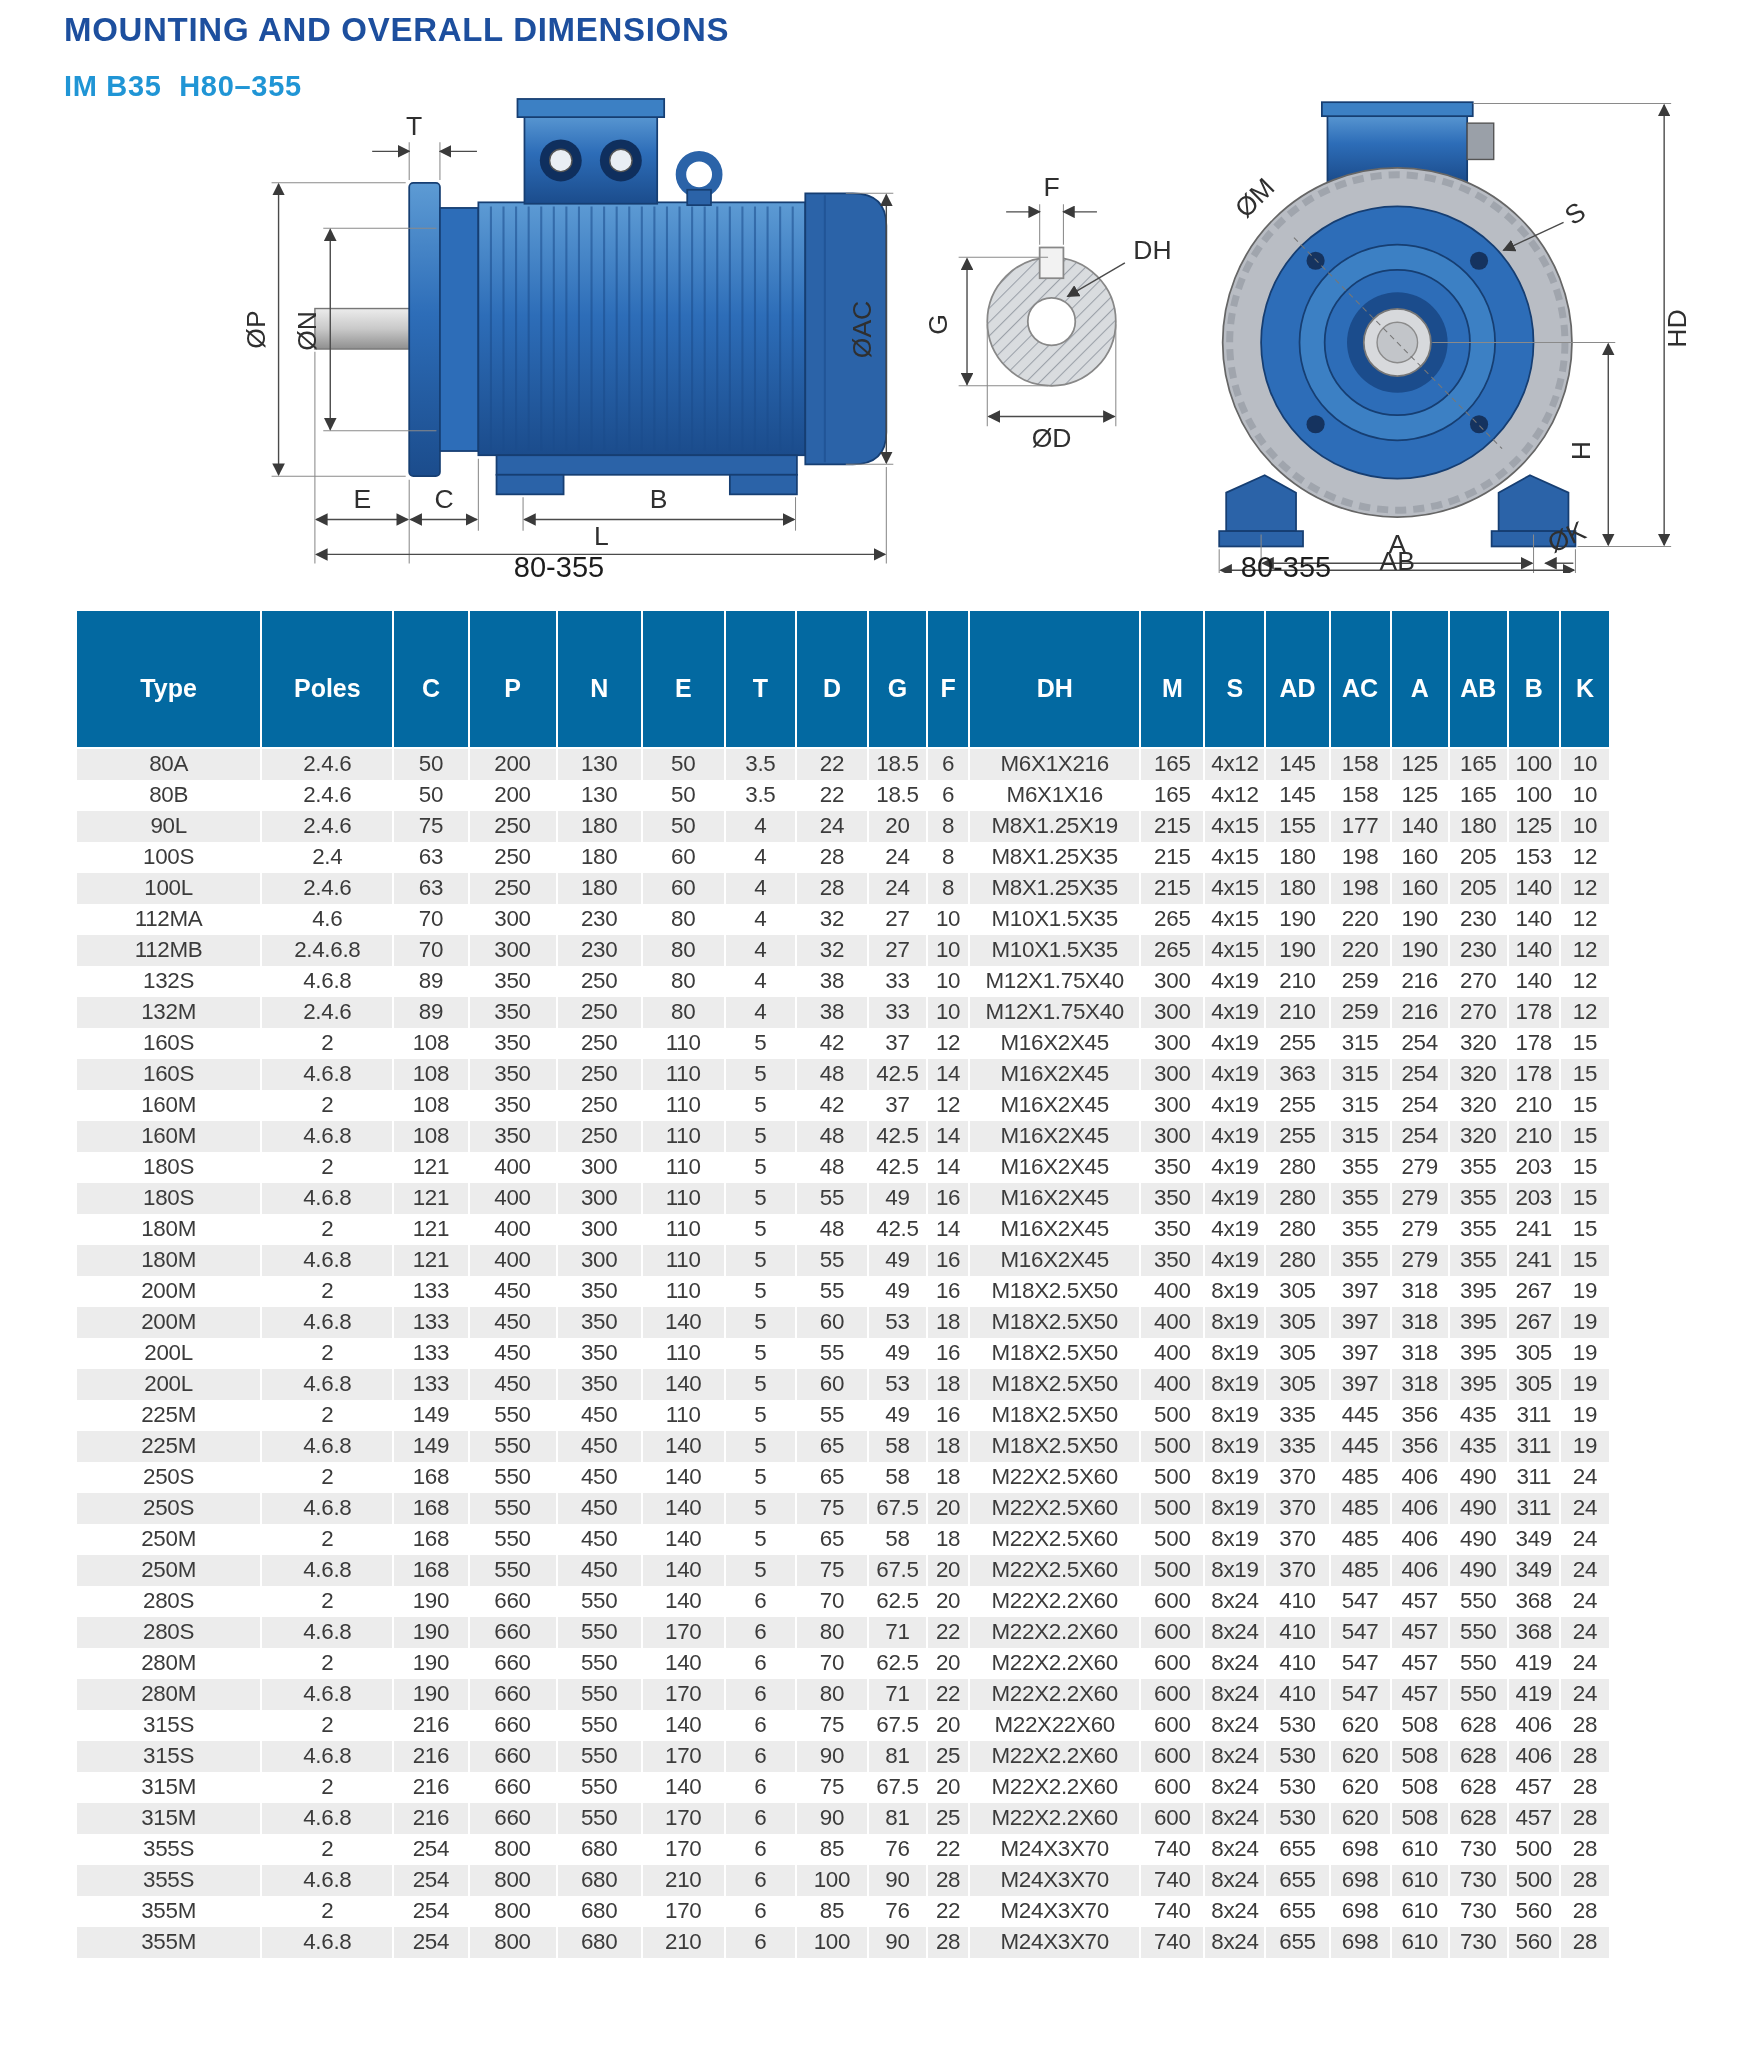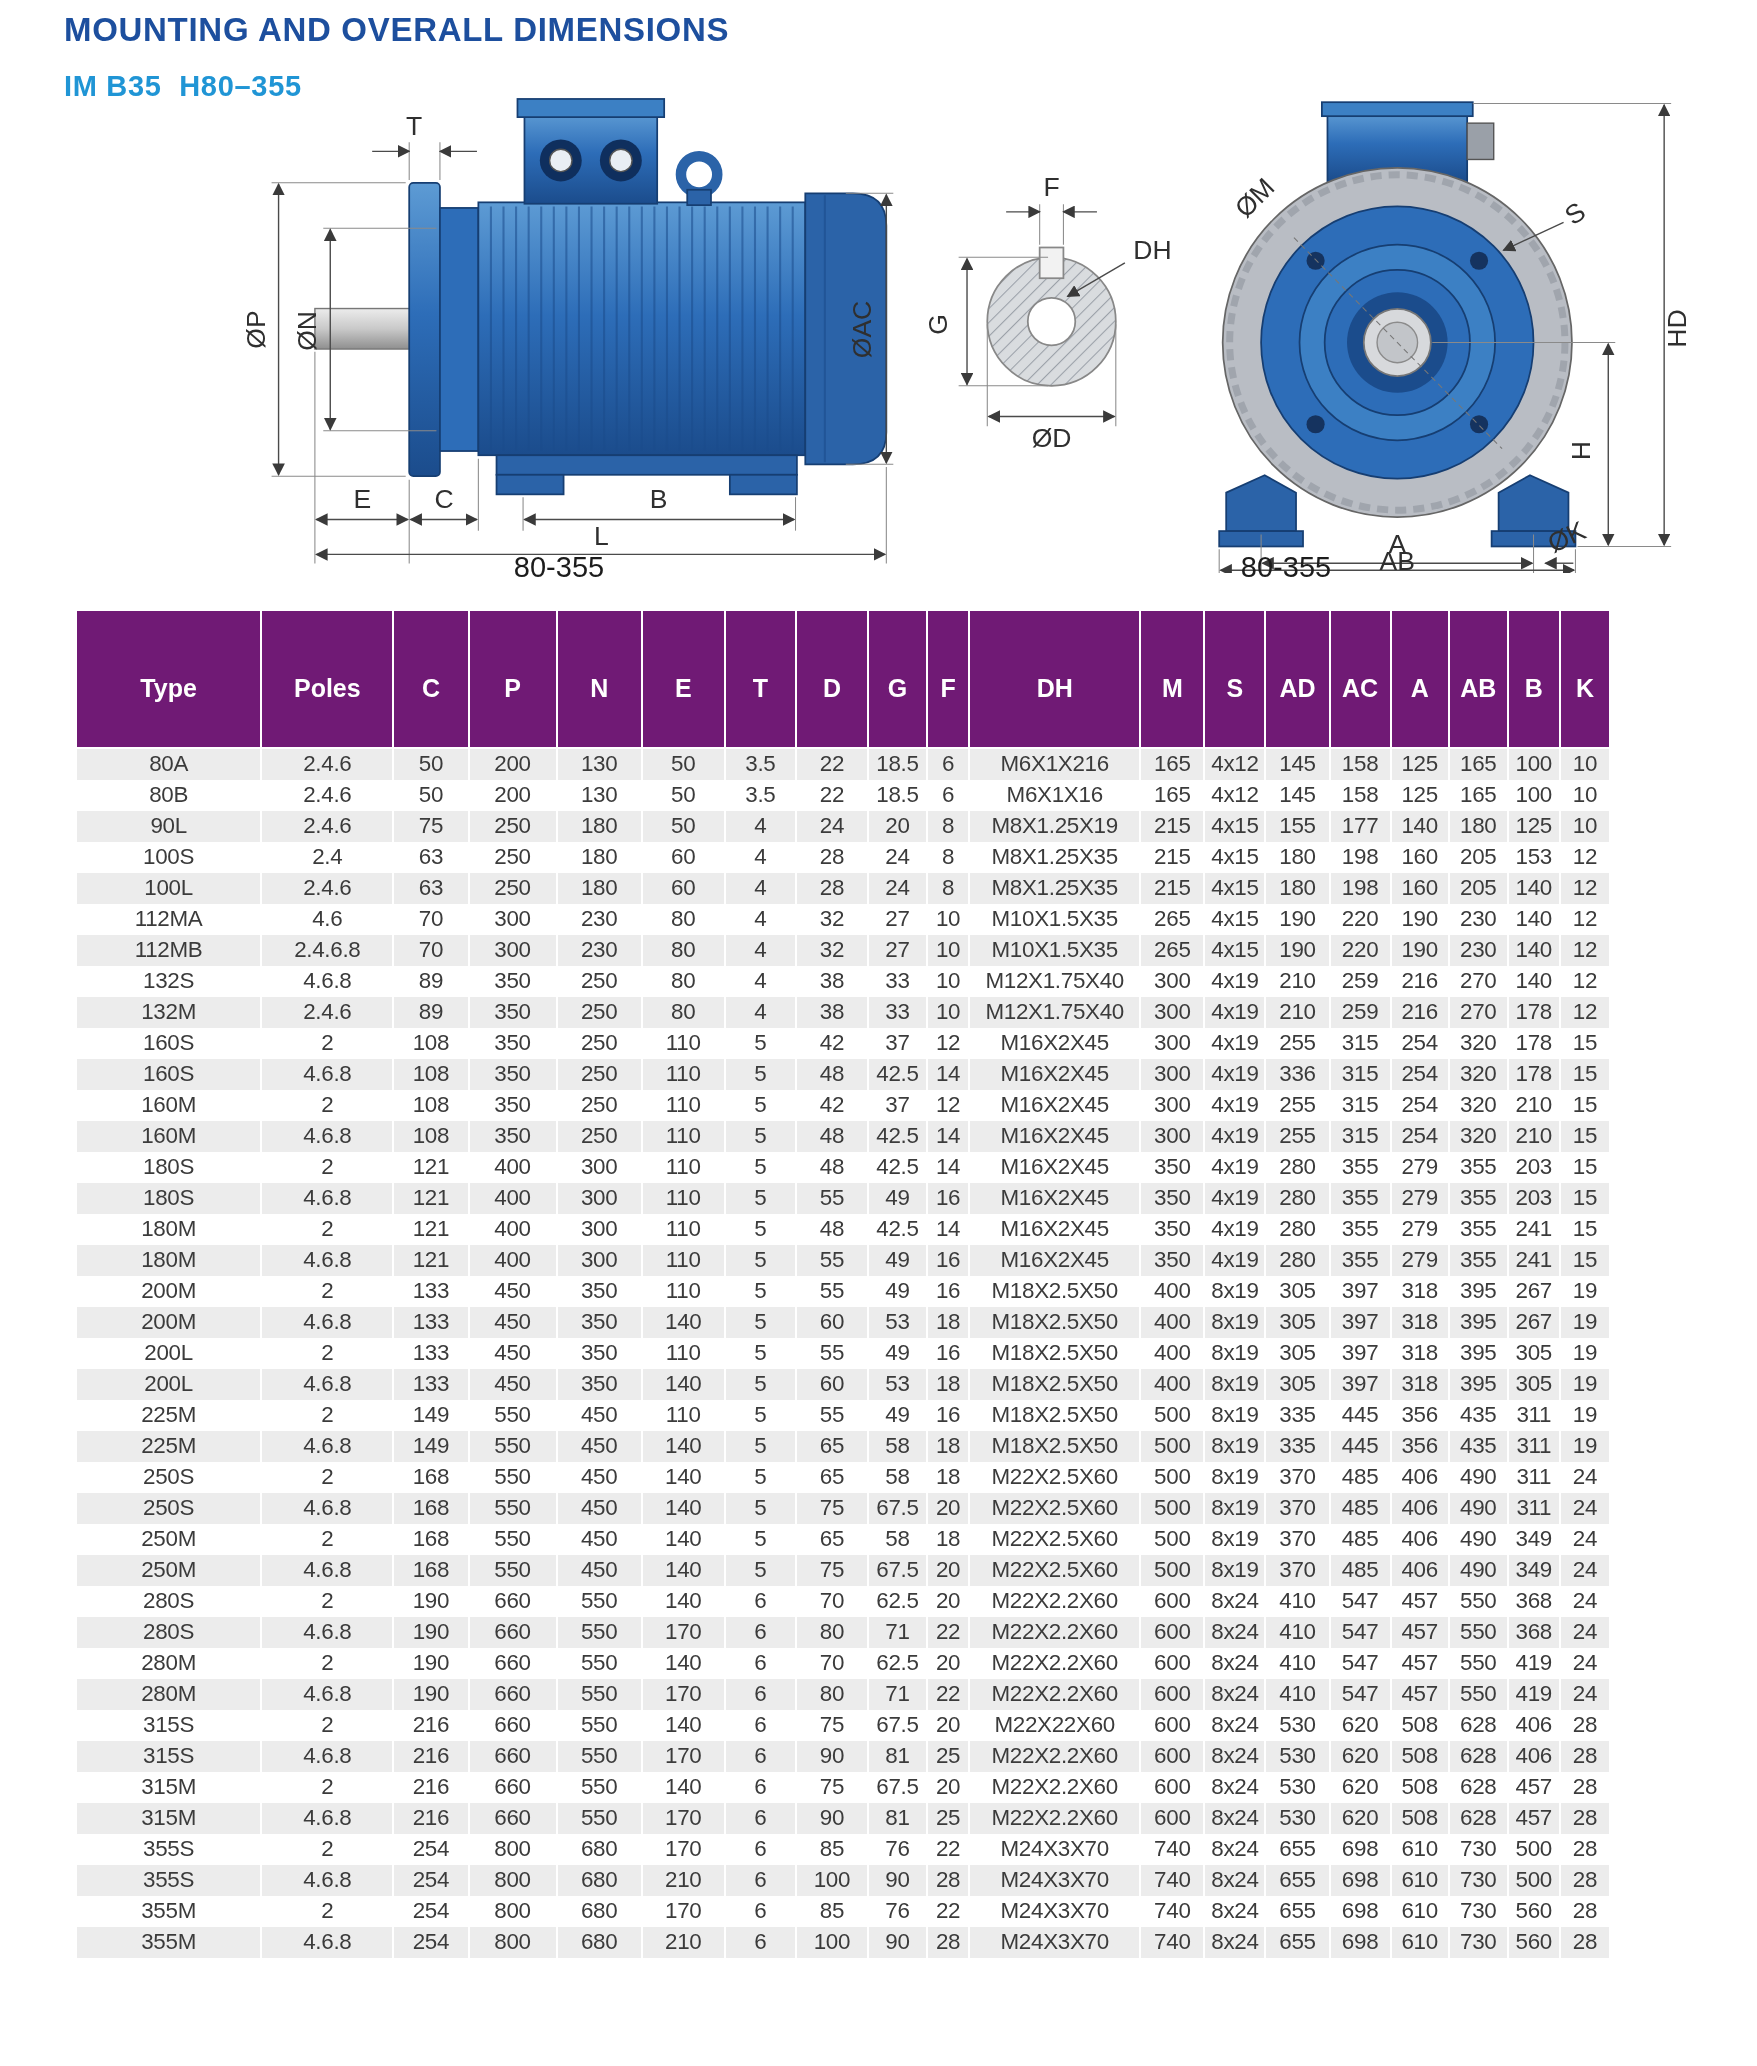"Type" th { background: #701a75 -> #0369a1 }
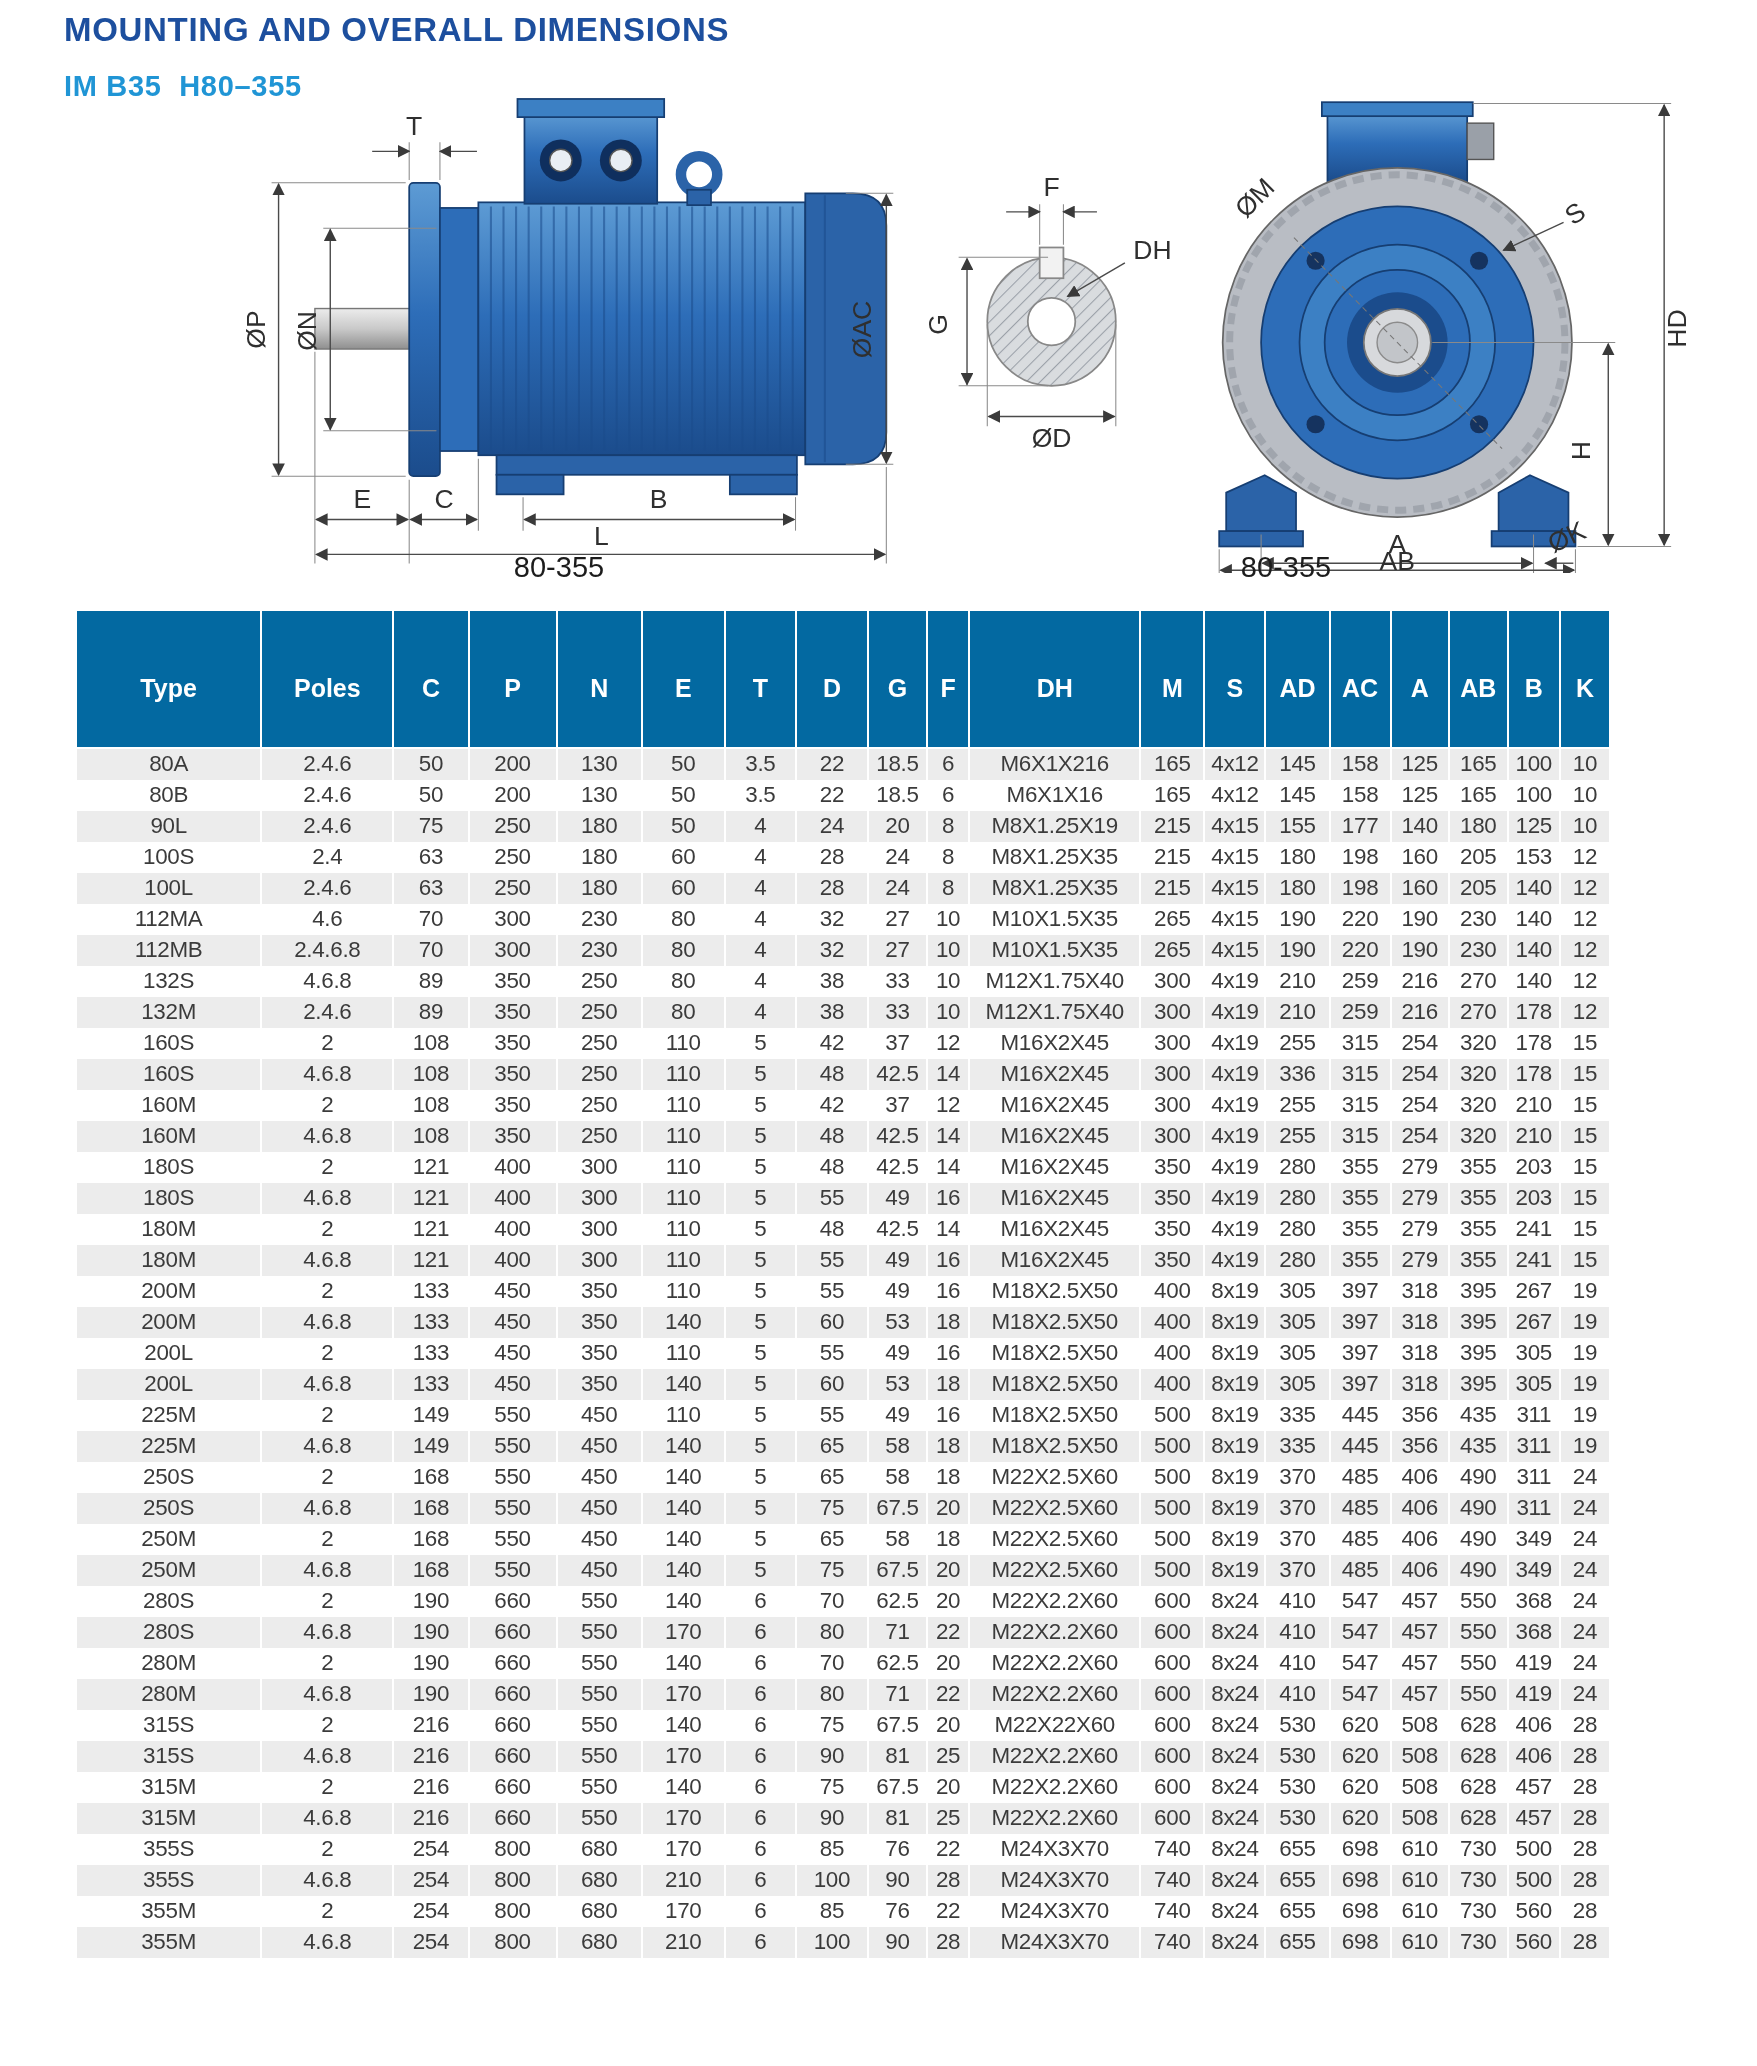"336" td { text: 336 -> 363 }
